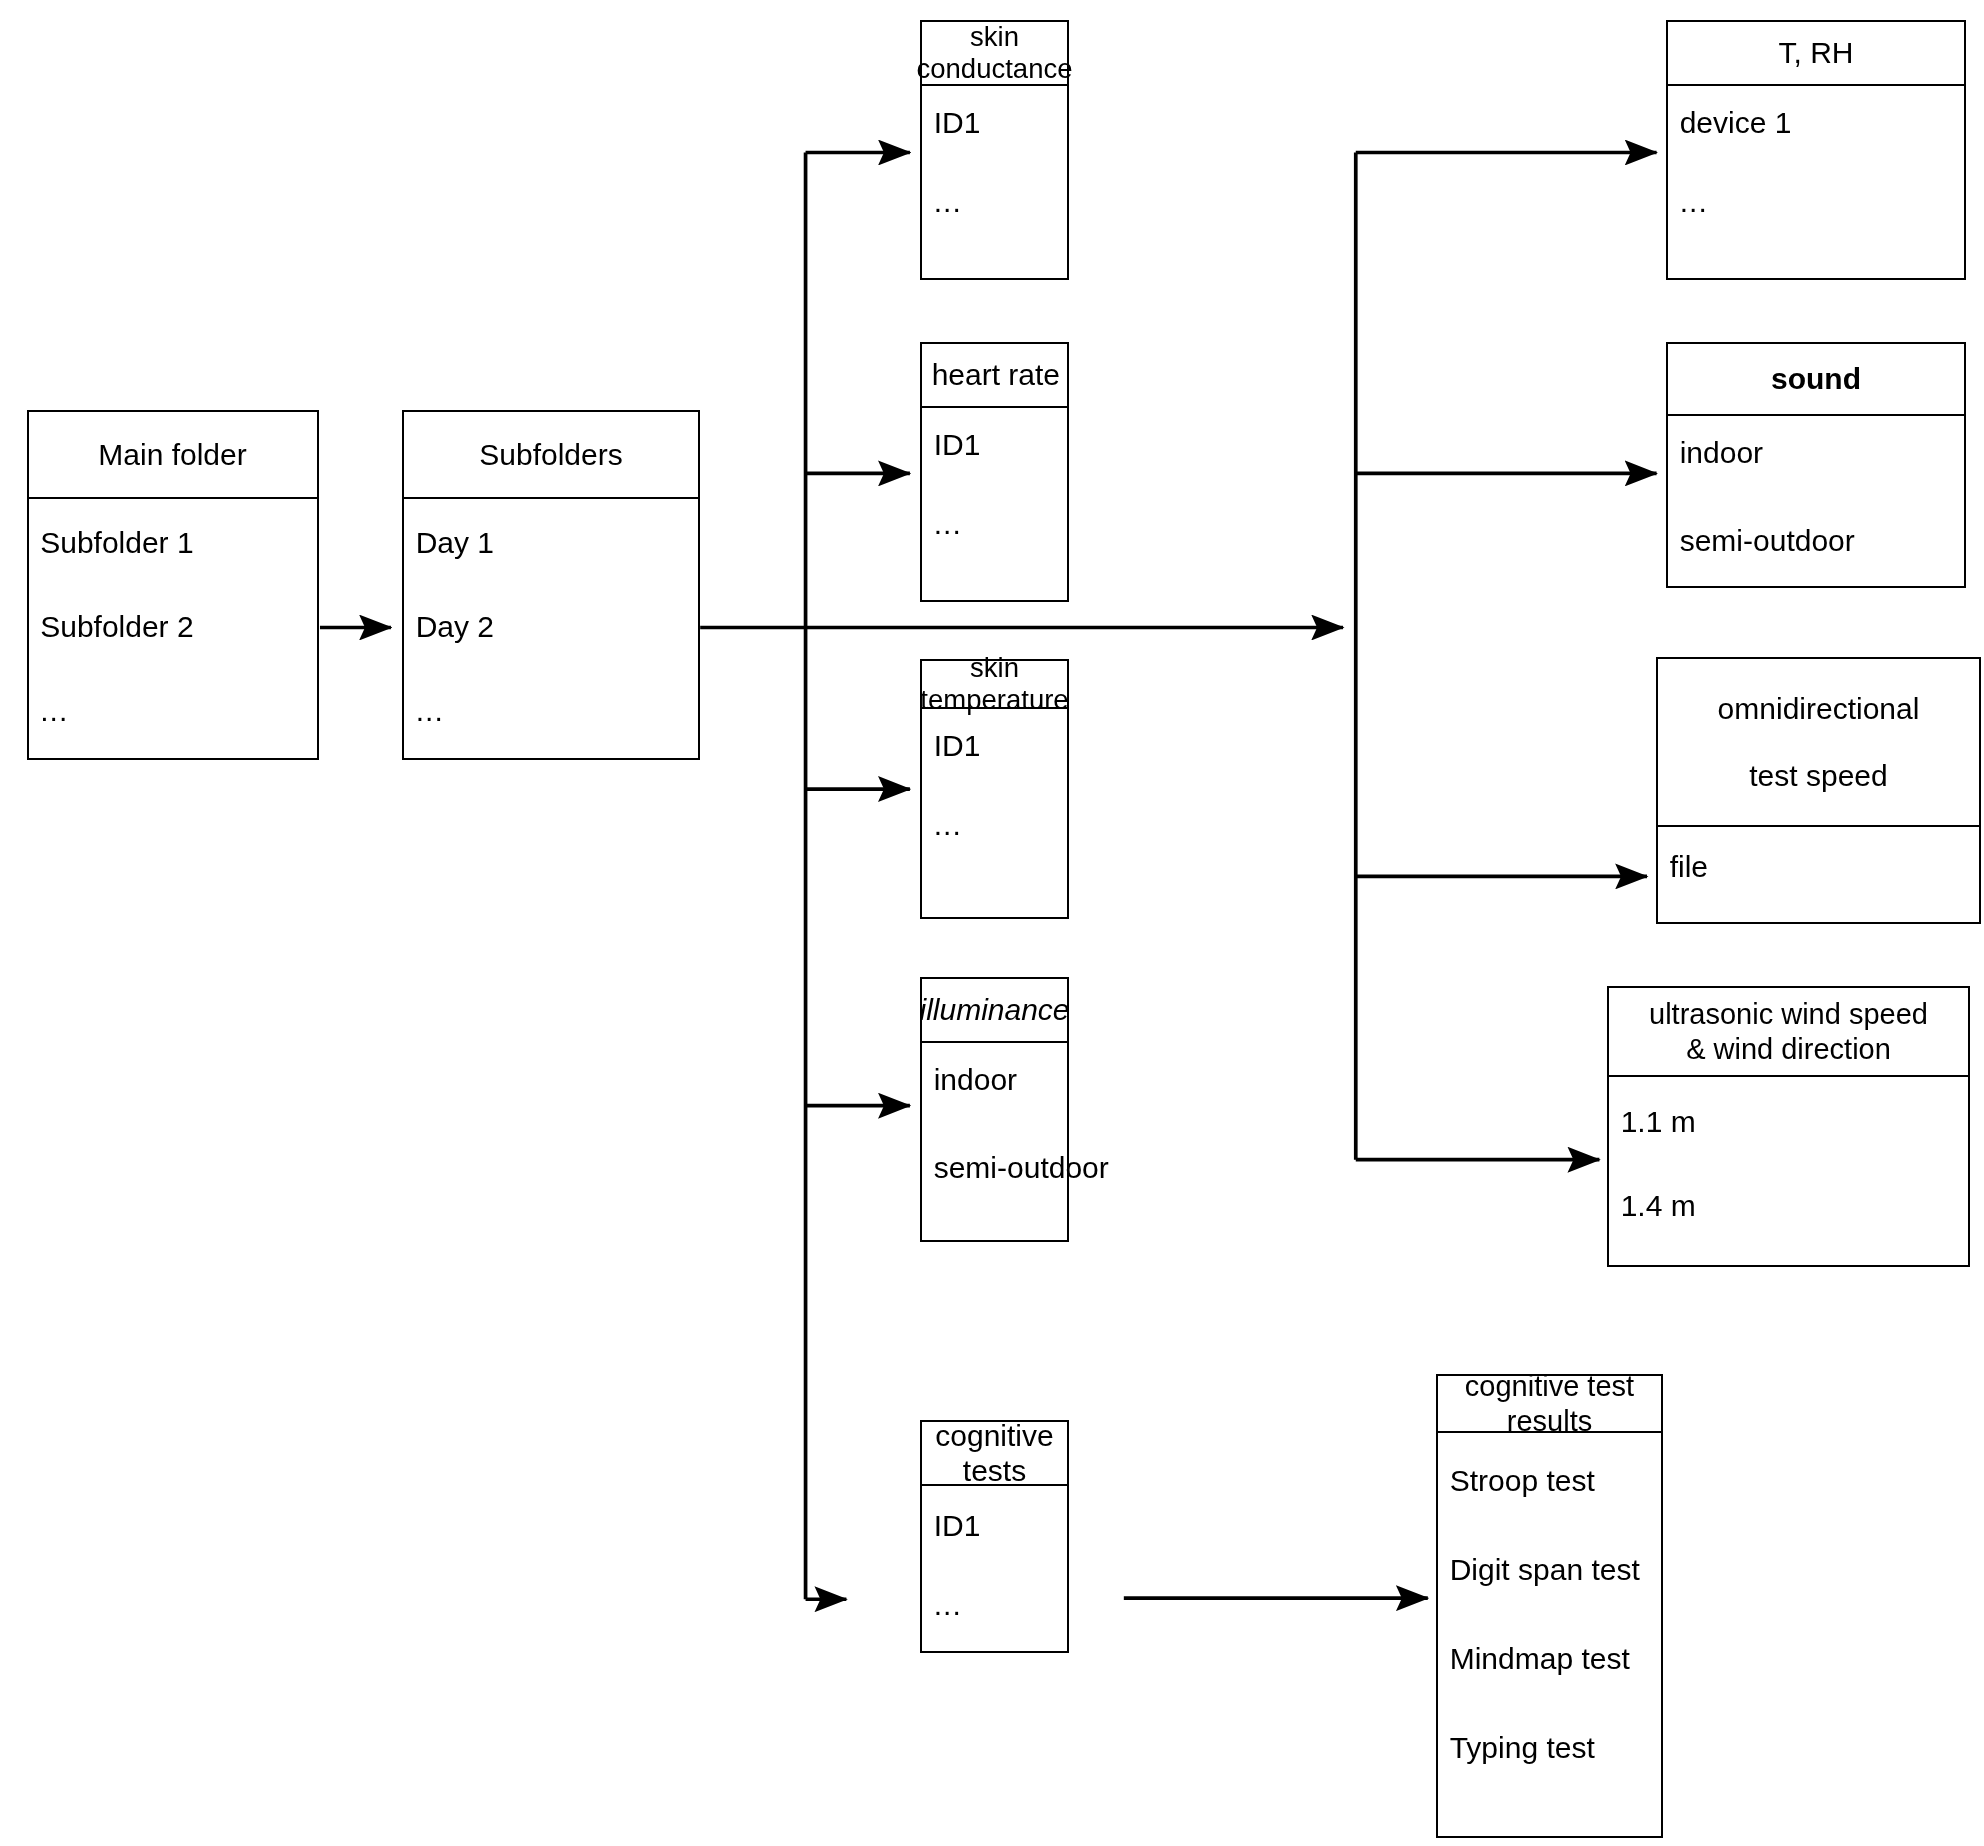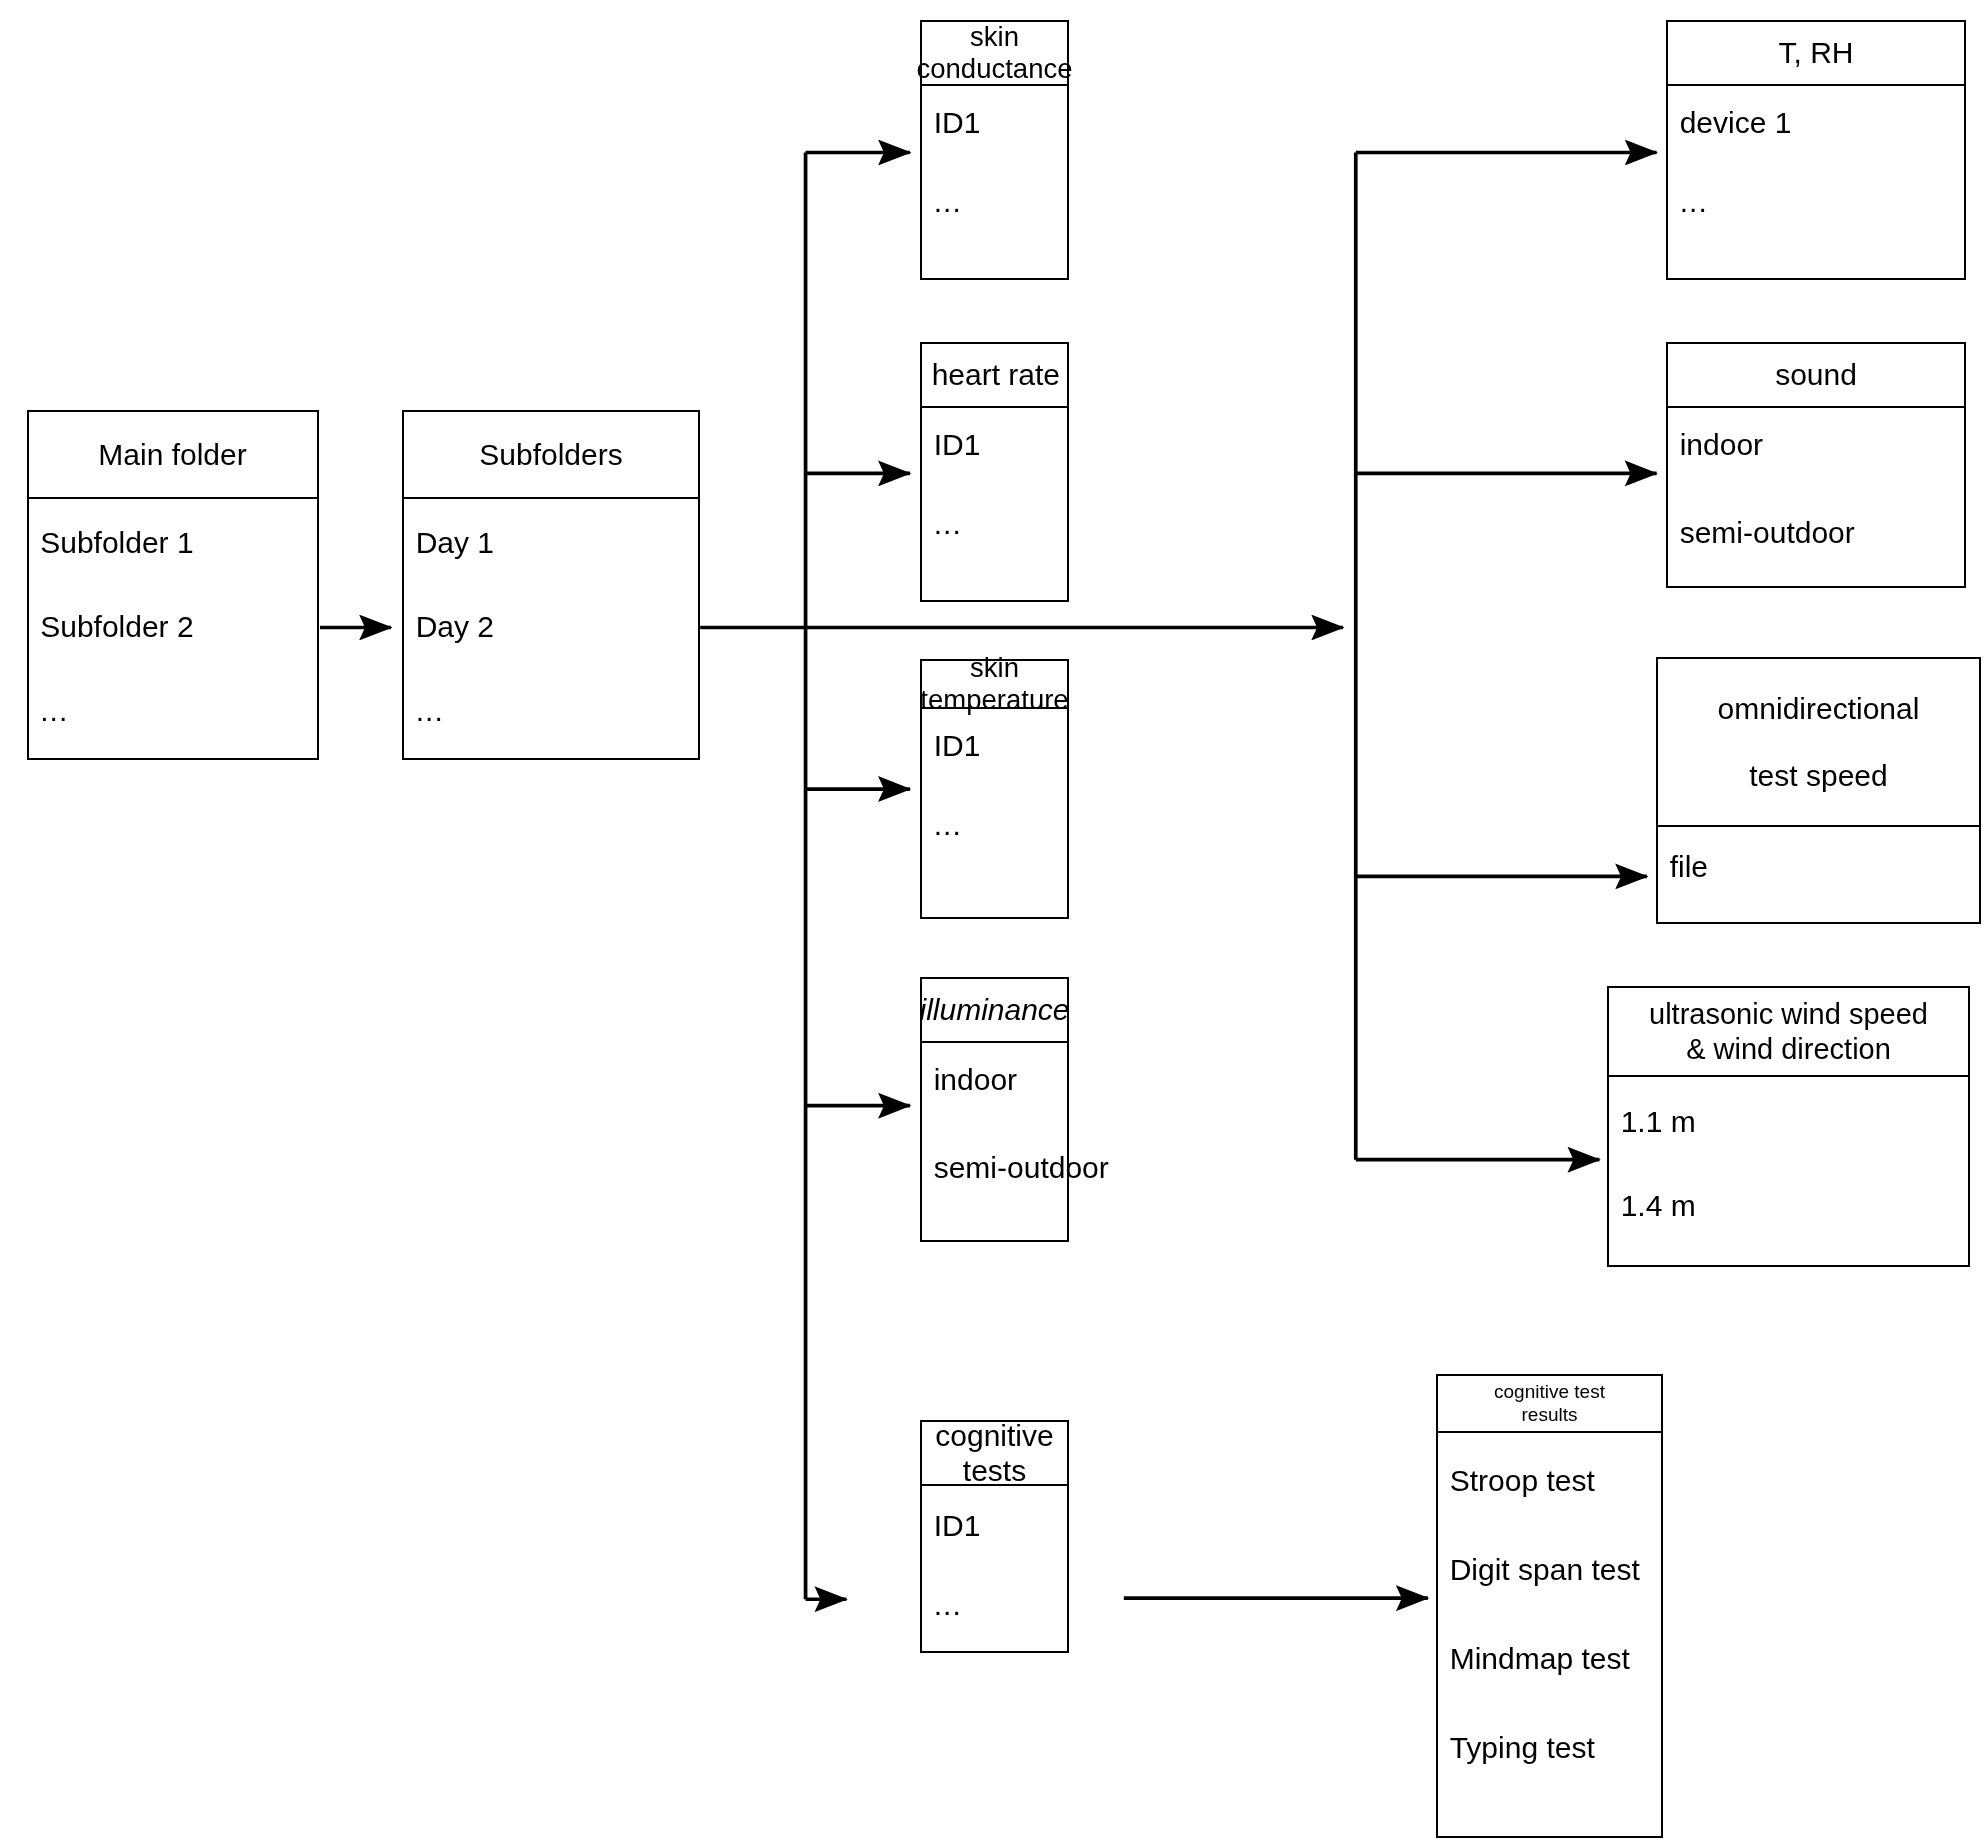"sound" div.hdr { font-weight: none -> bold; height: 64px -> 72px }
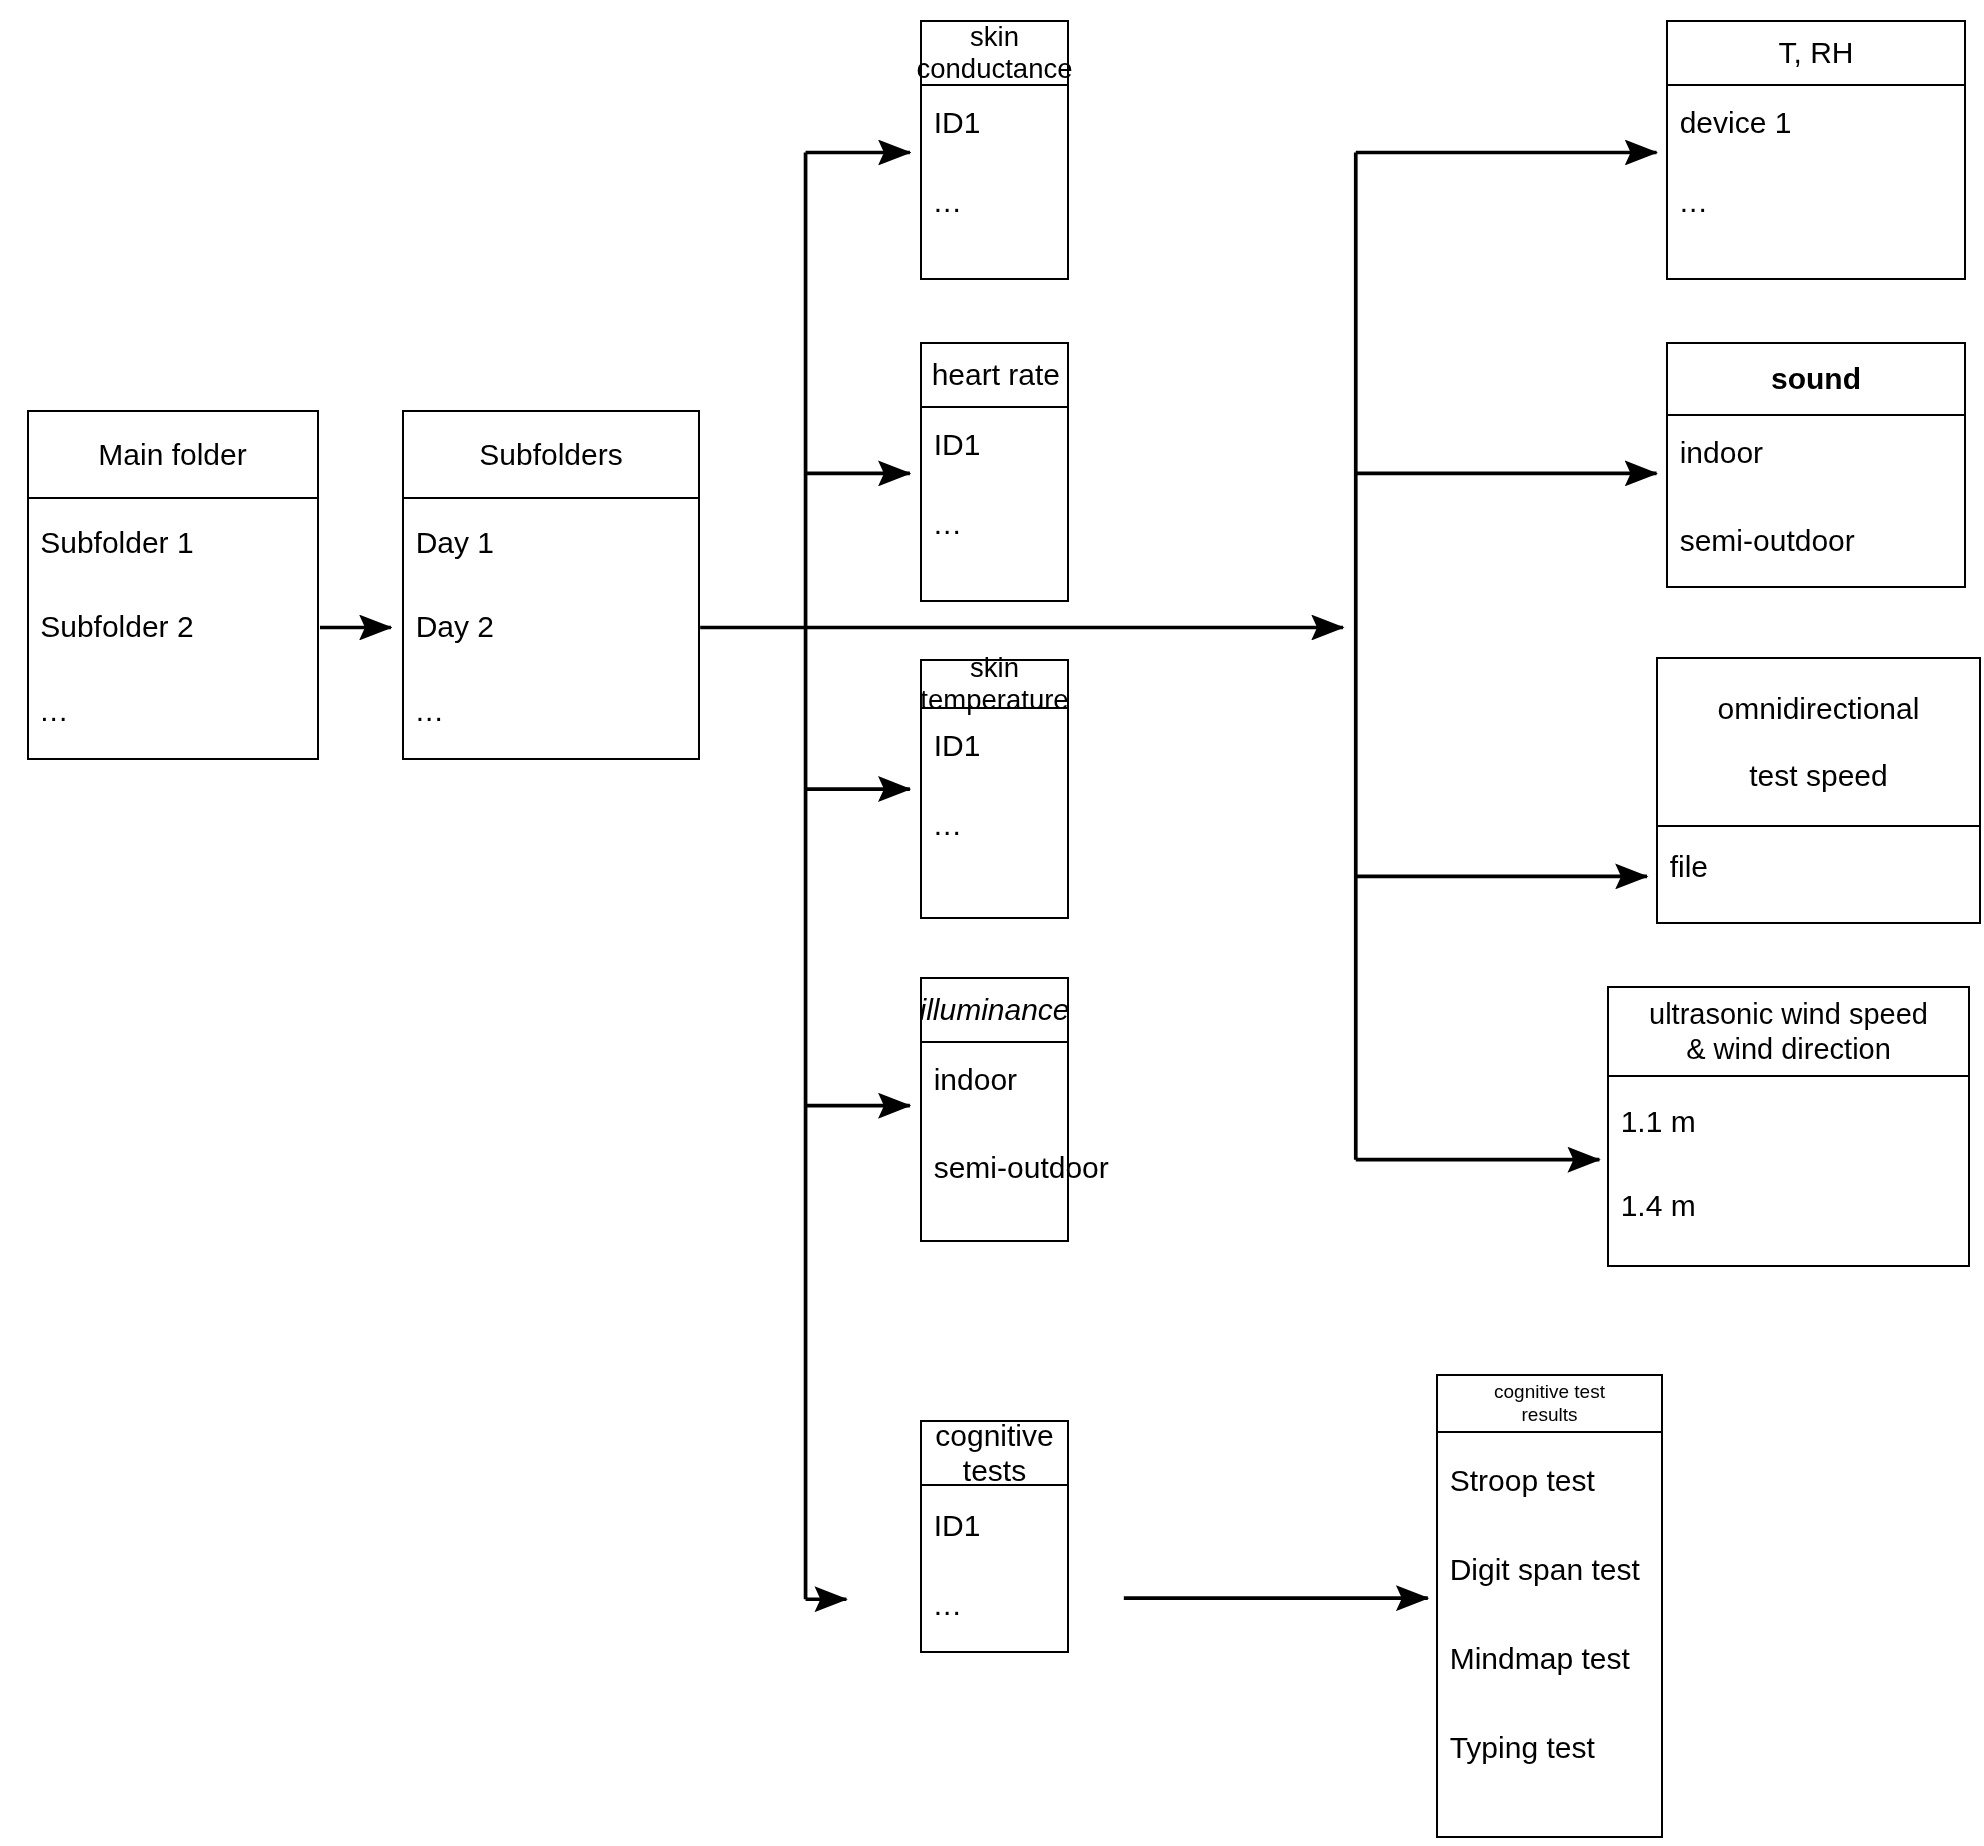"cognitive test" div.hdr { font-size: 19px -> 29px }
